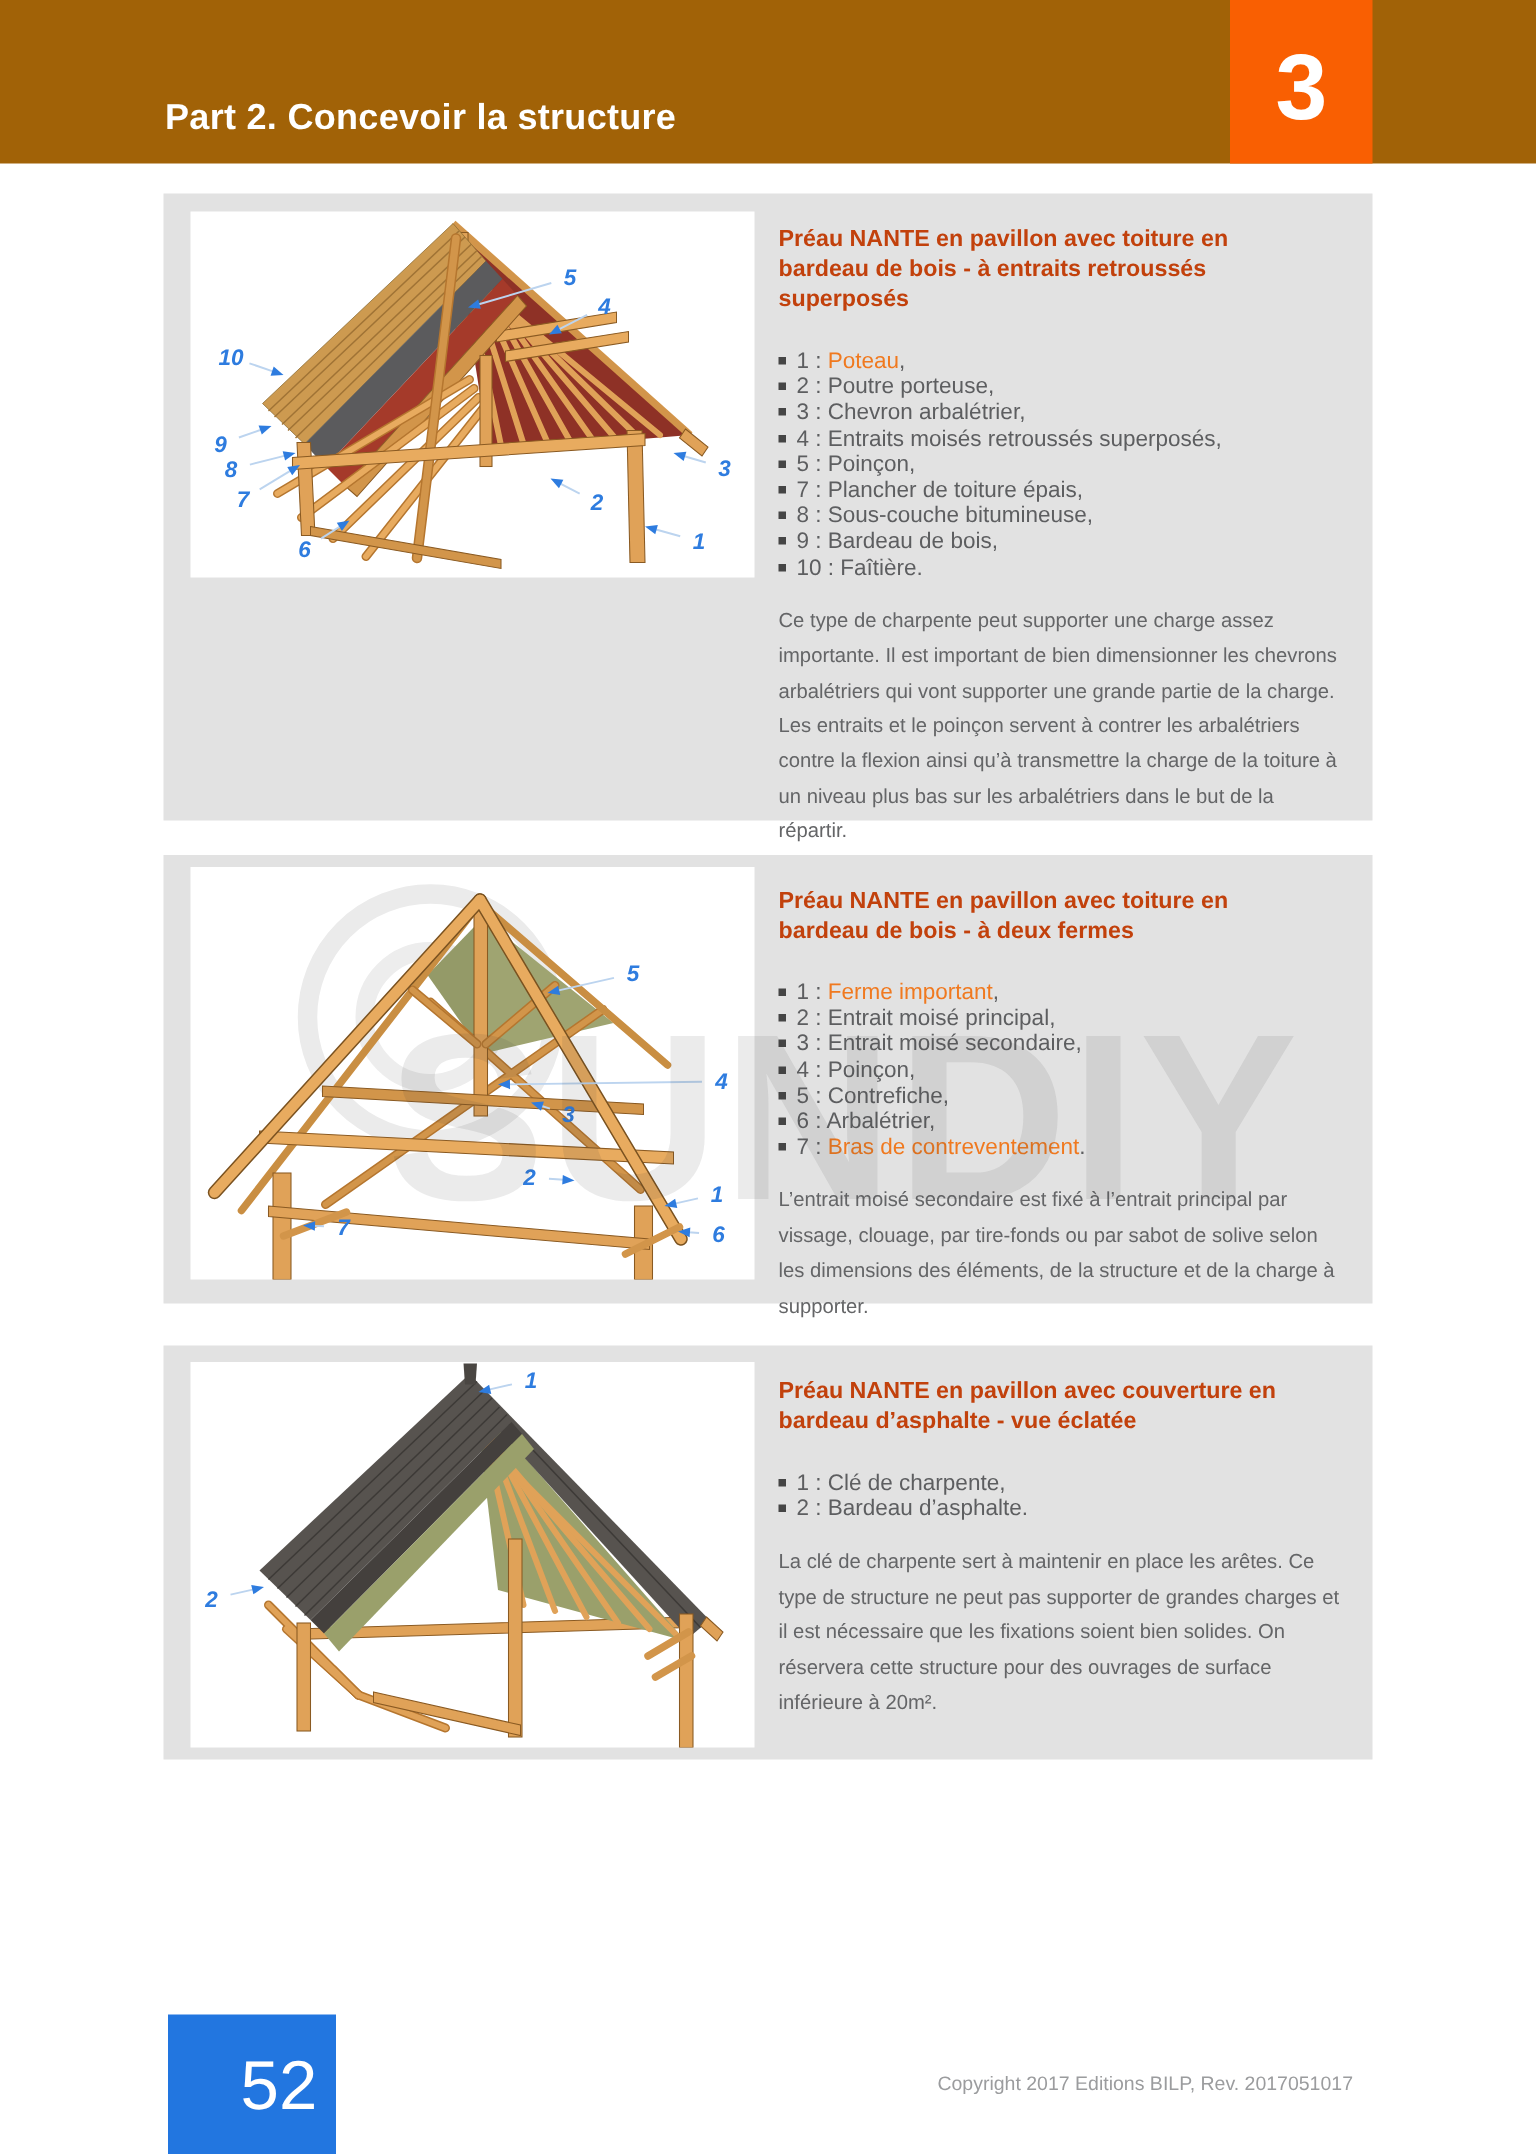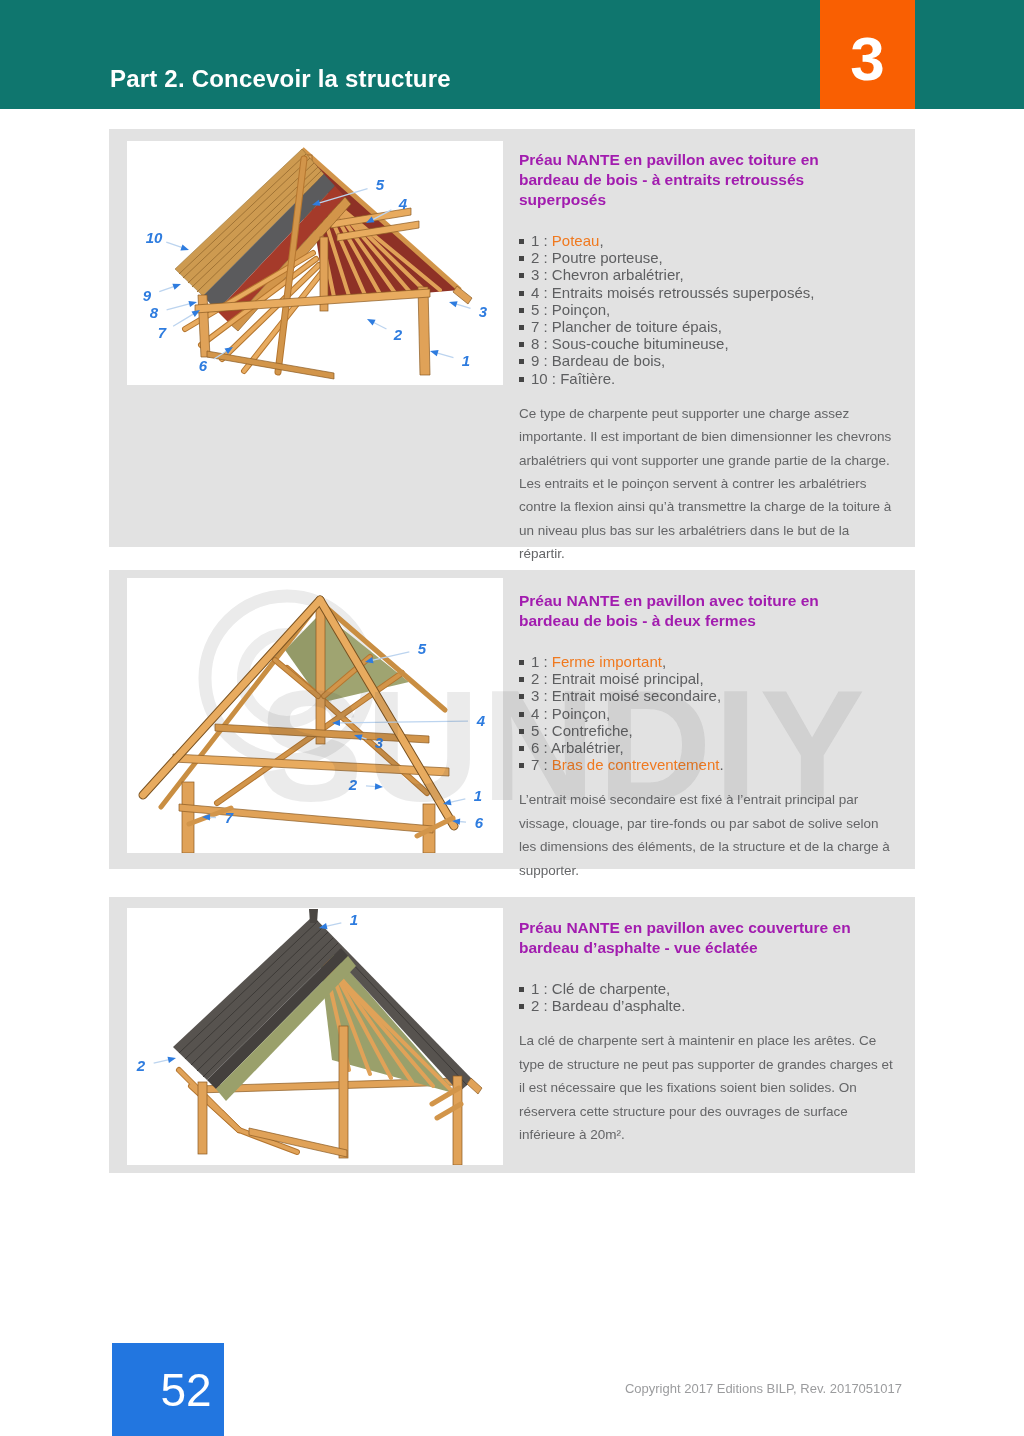"Part 2. Concevoir la structure" #header { background: #0f766e -> #a16207 }
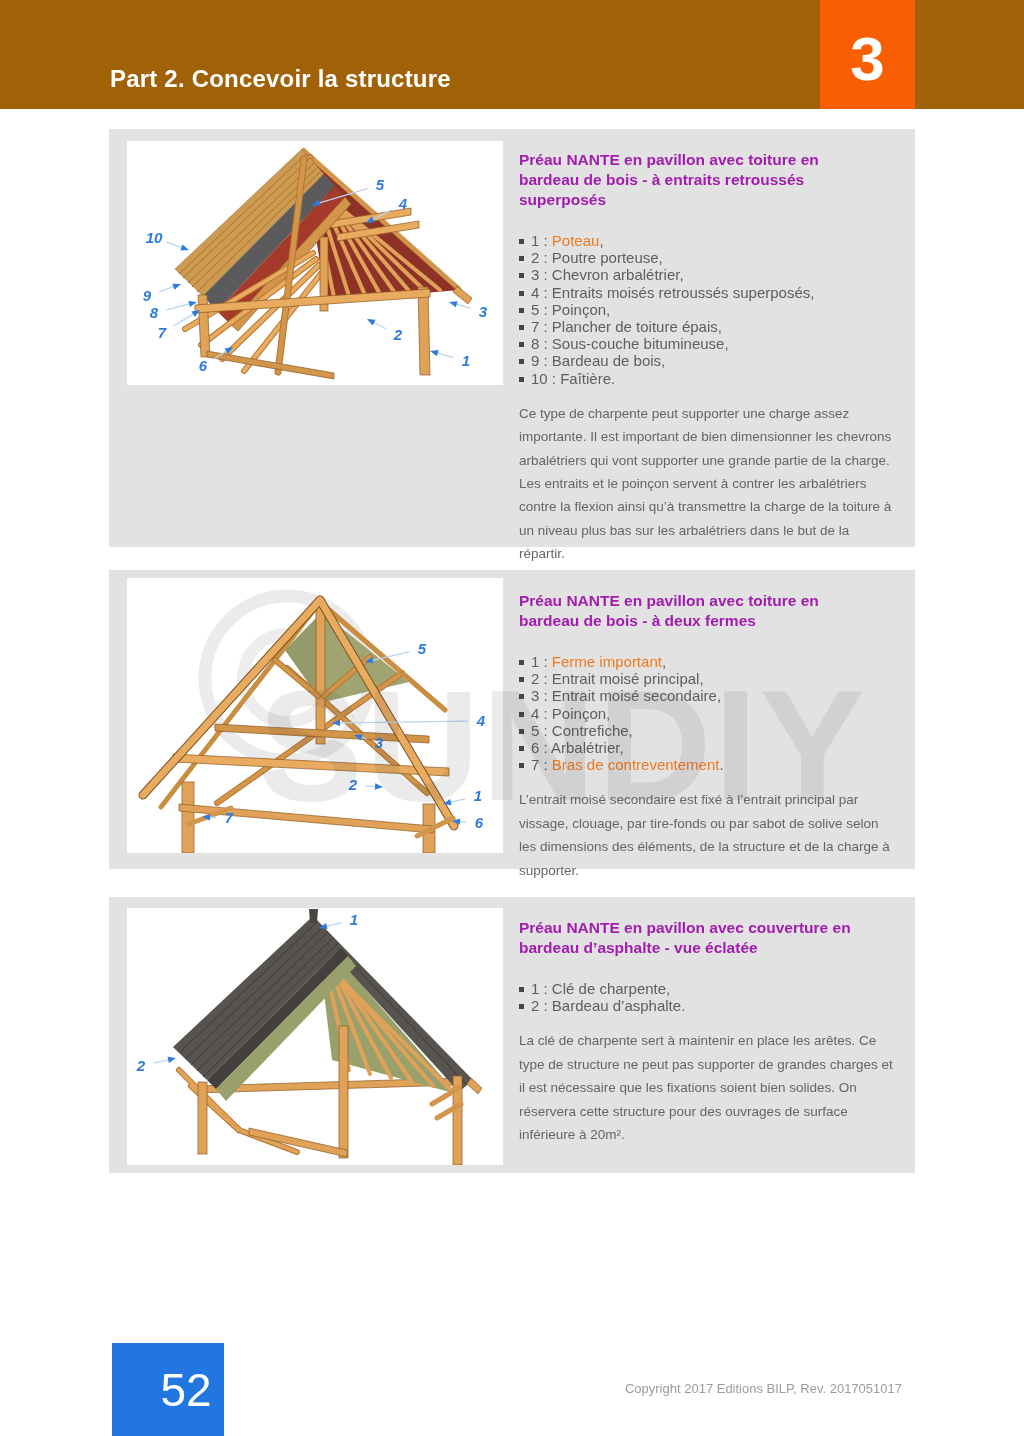"Préau NANTE en pavillon avec" .sec-title { color: #a21caf -> #c2410c }
